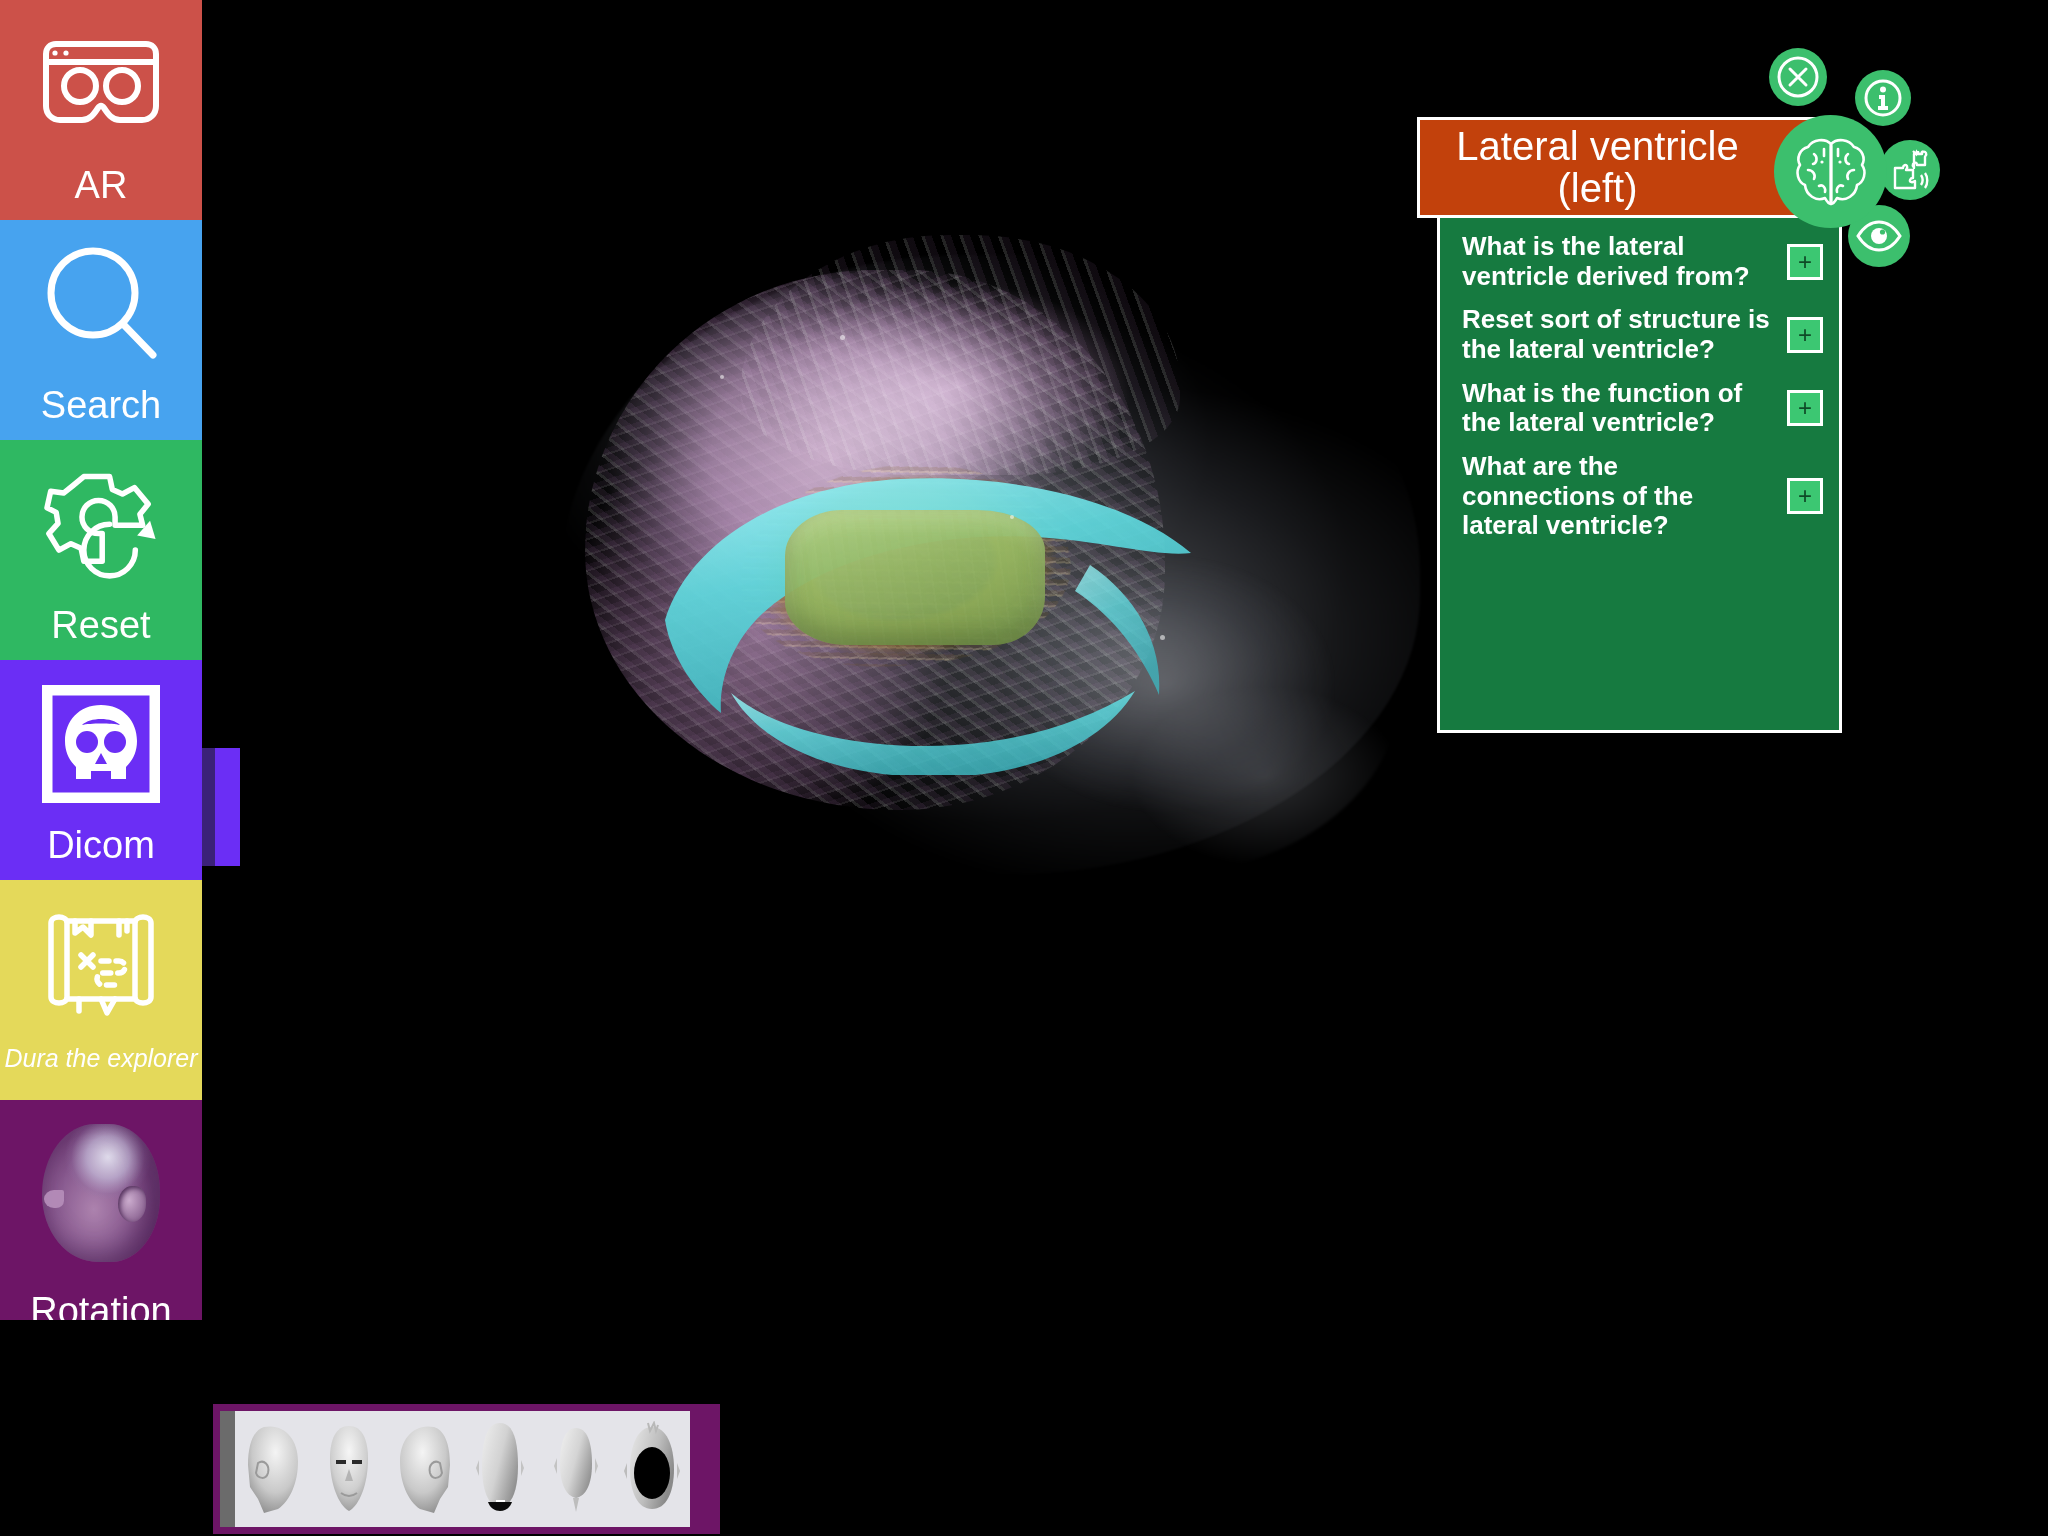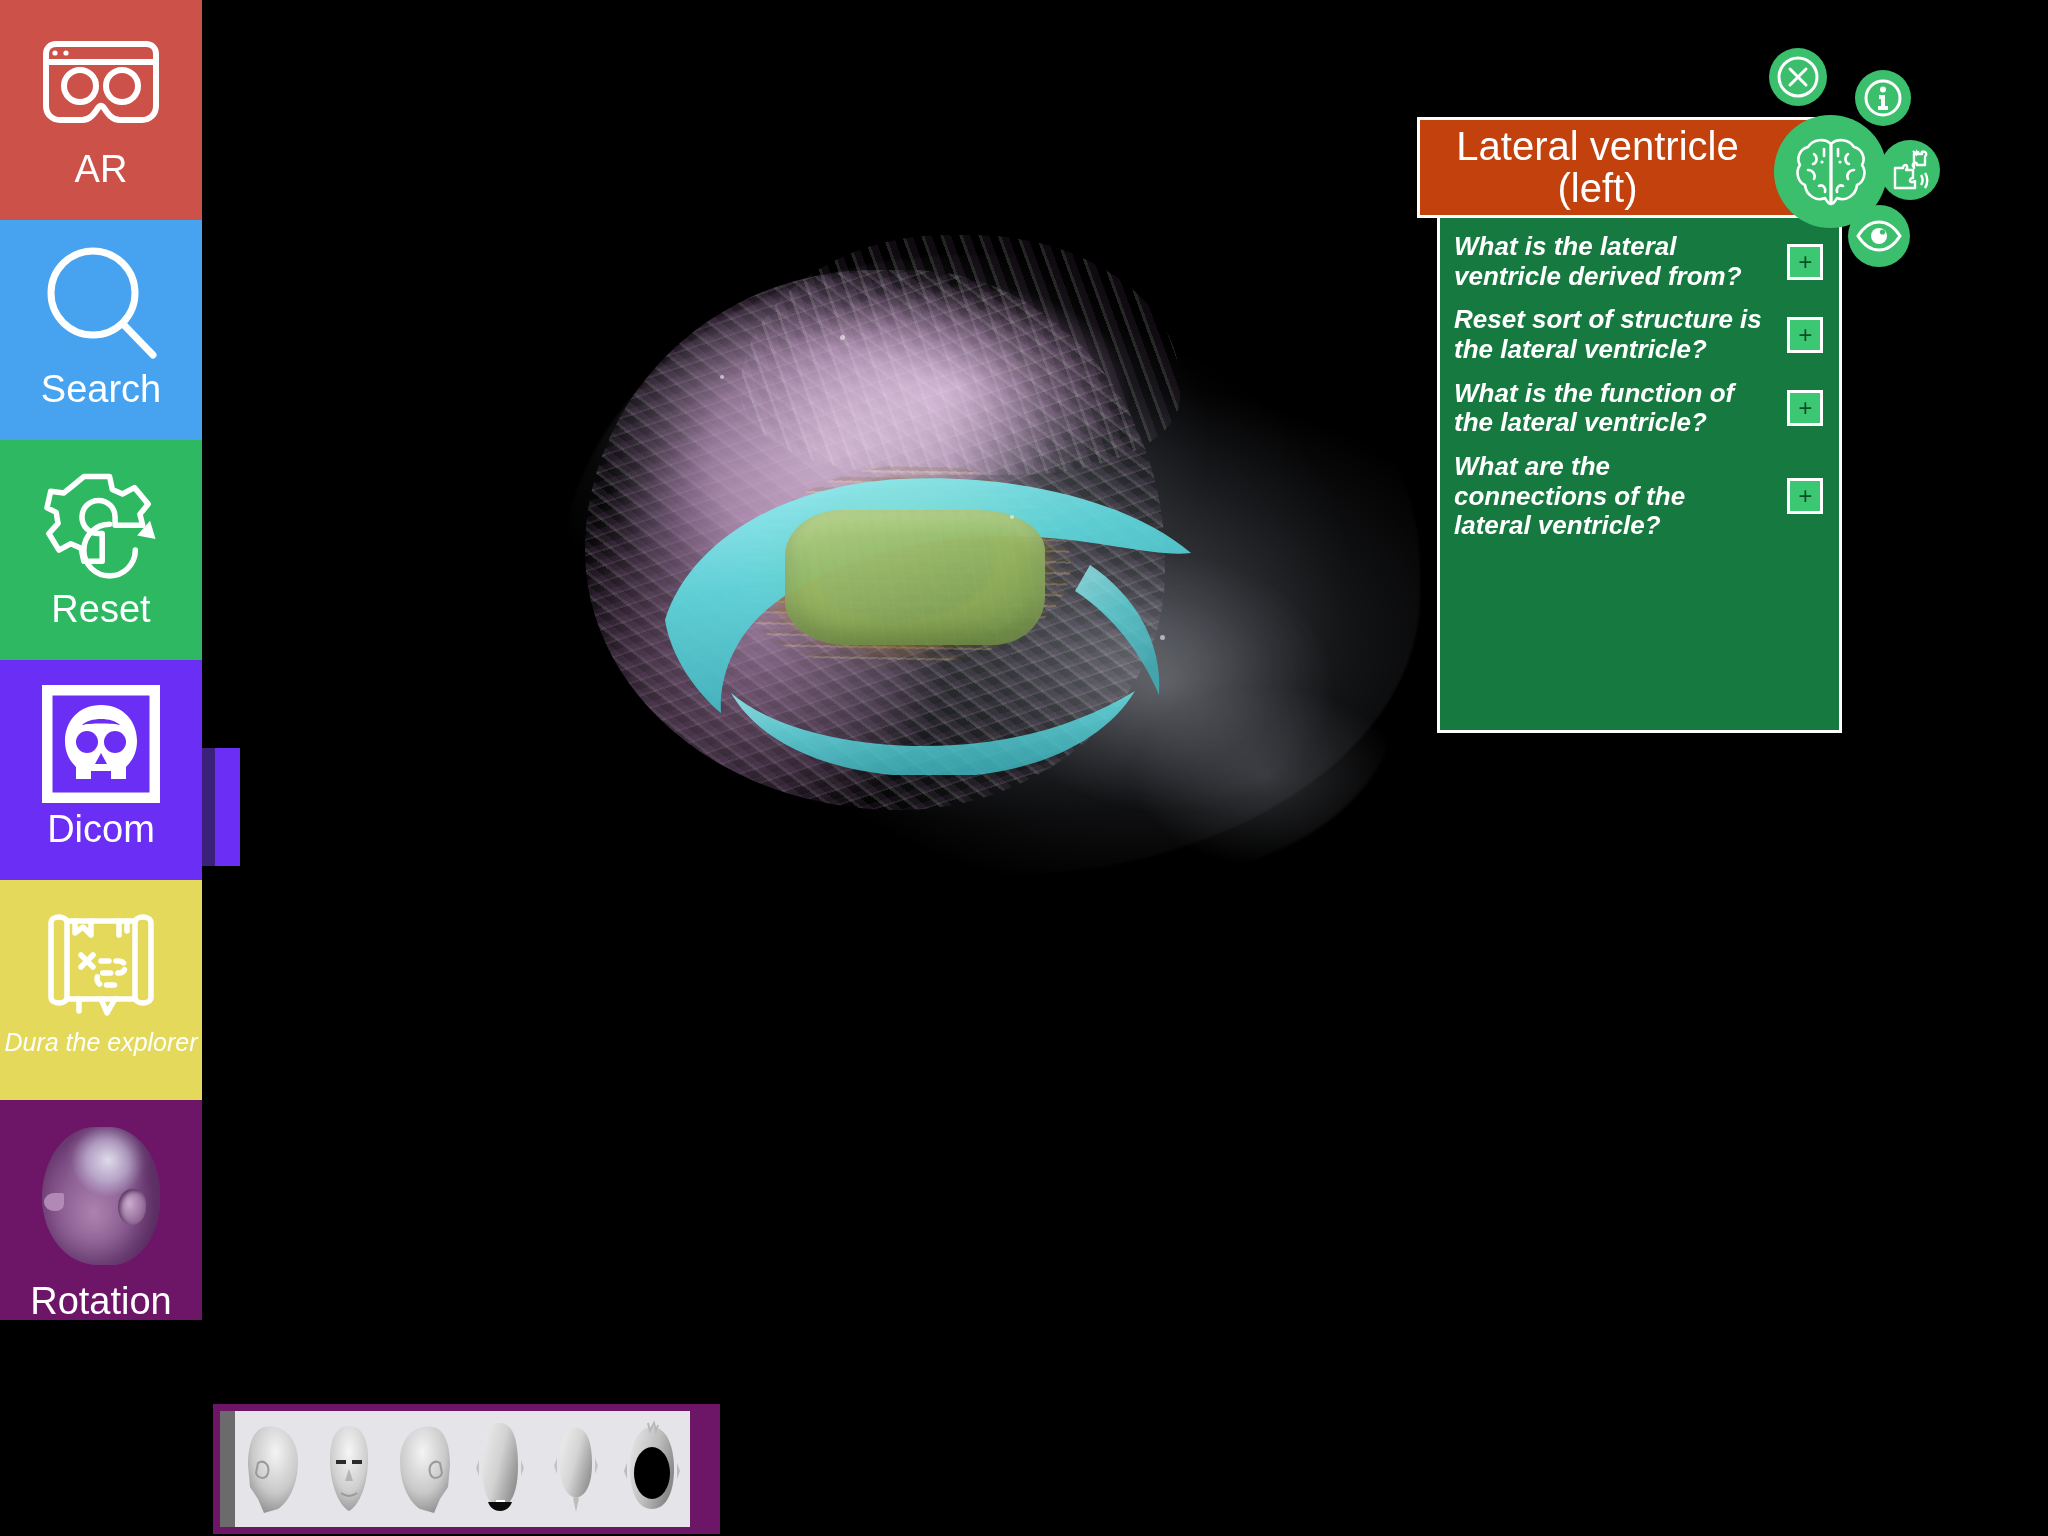"AR" .nav-item { gap: none -> 16px }
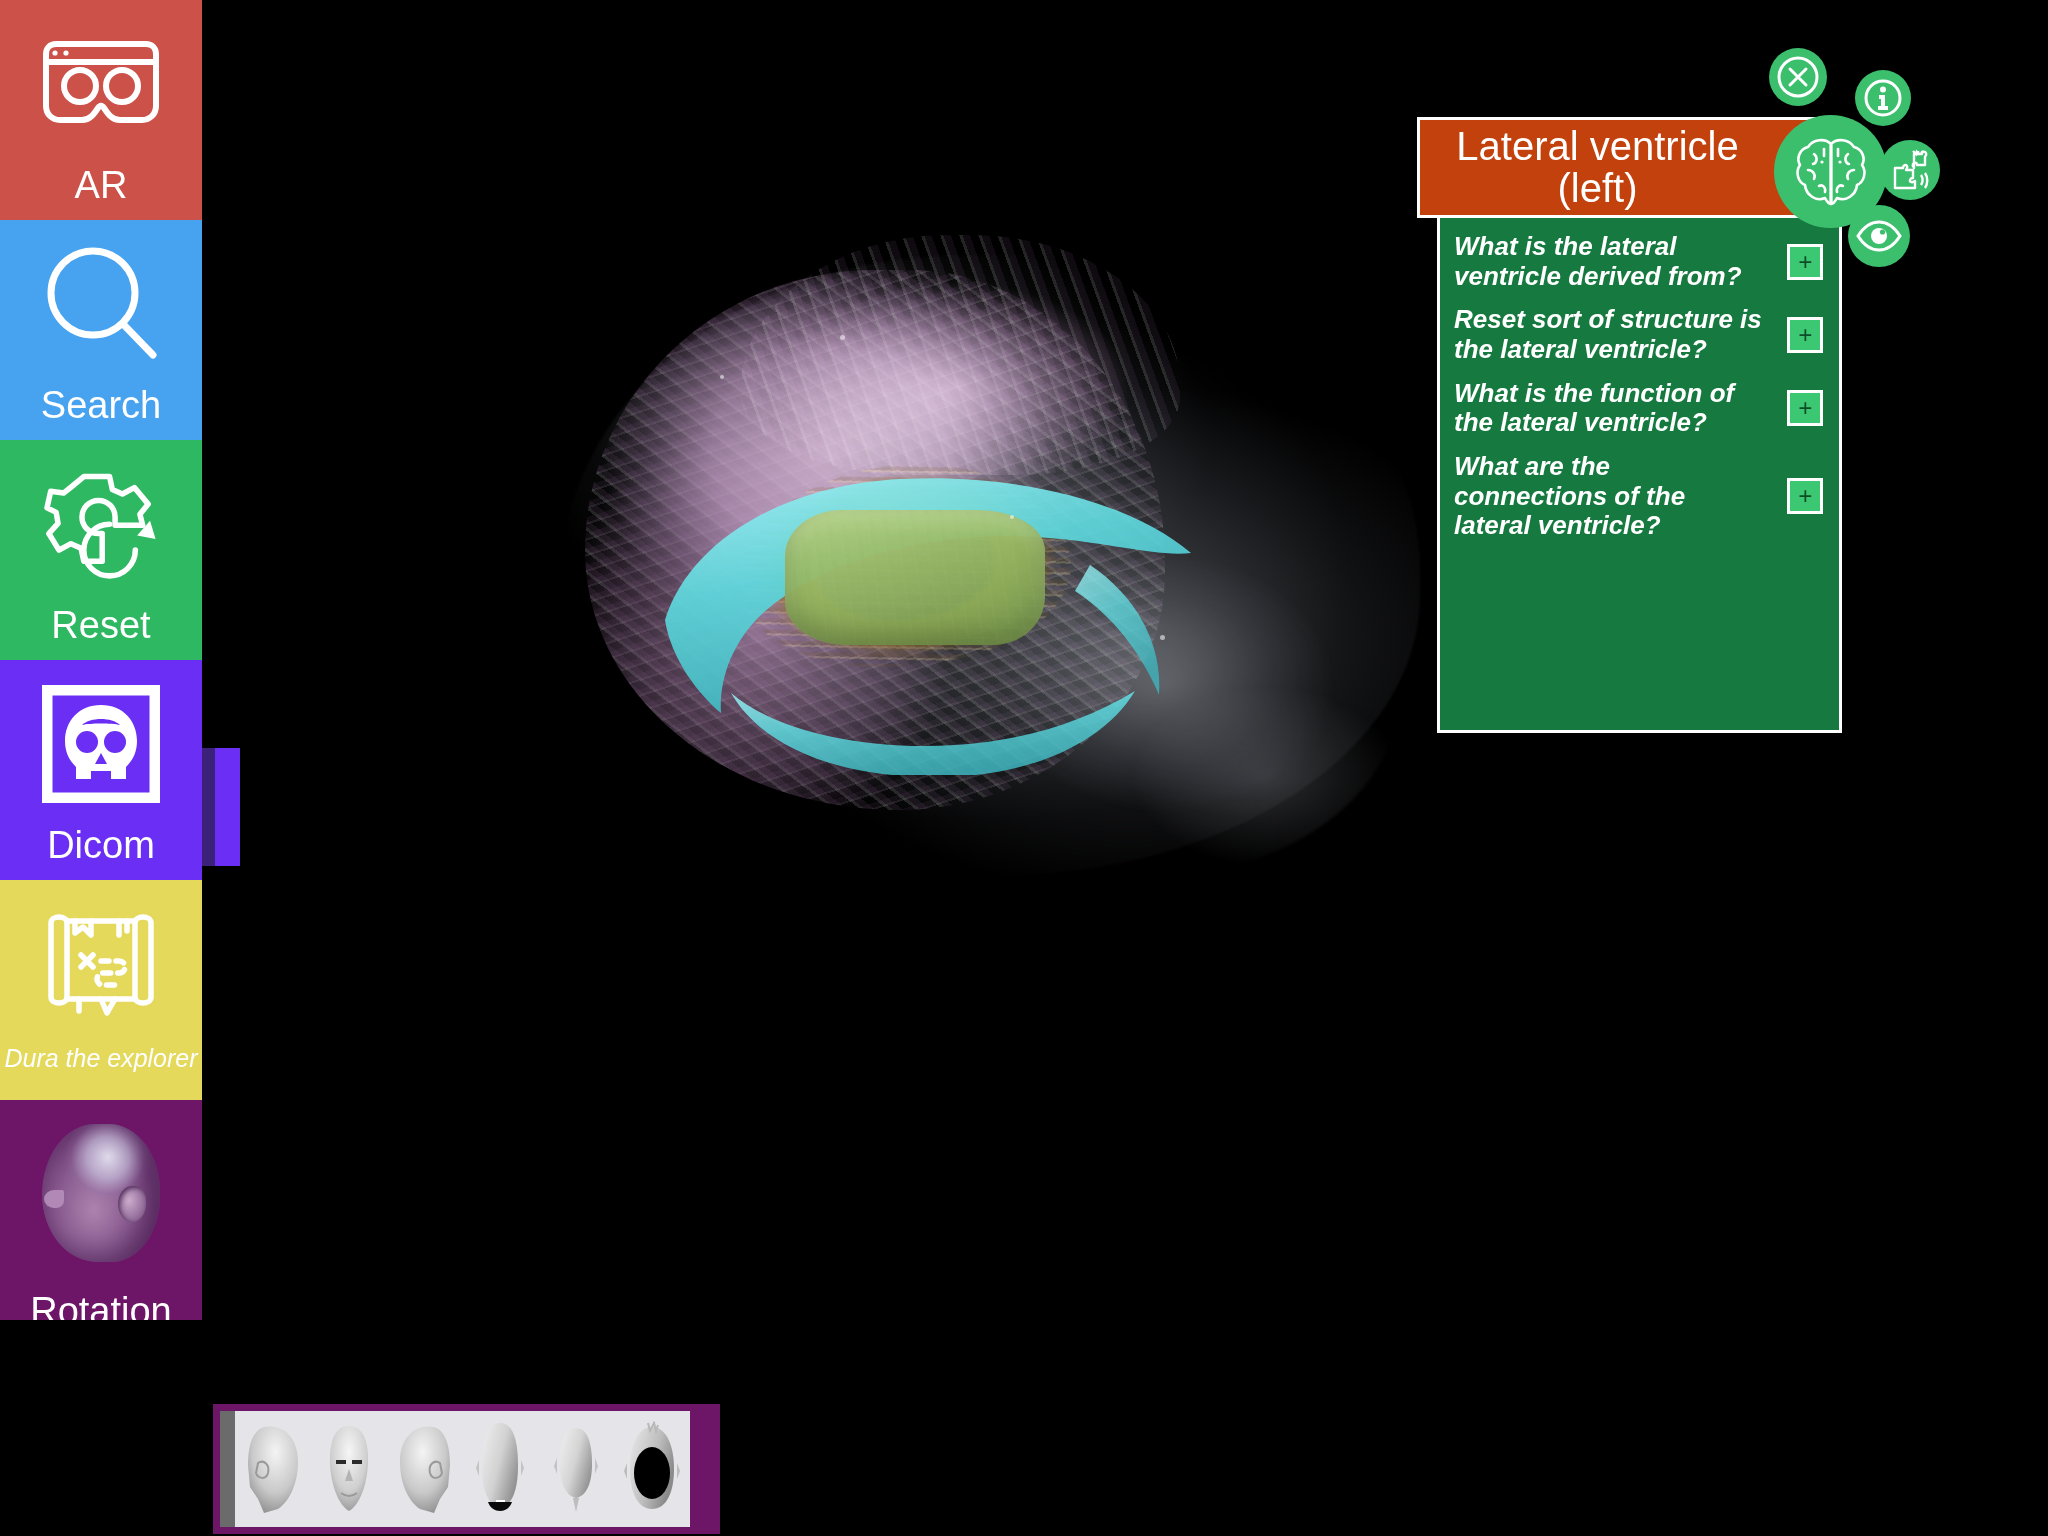"What is the lateral ventricle" #panel-body { font-style: italic -> none; padding: 14px 0 0 4px -> 14px 0 0 12px }
